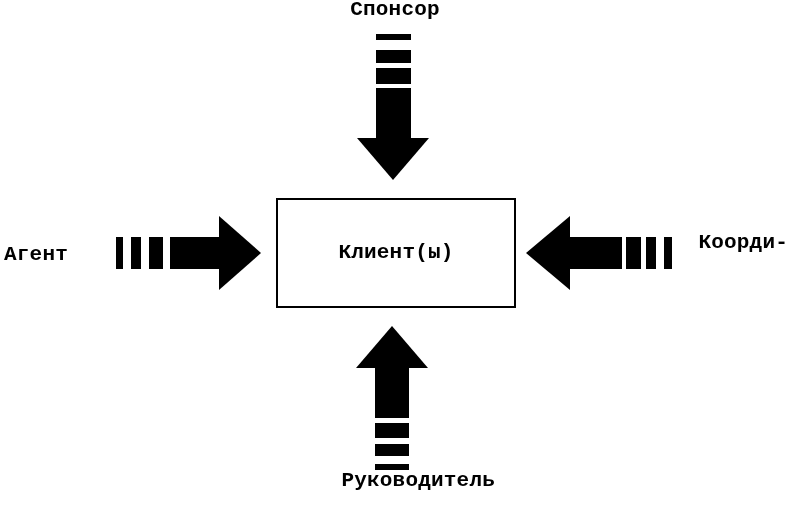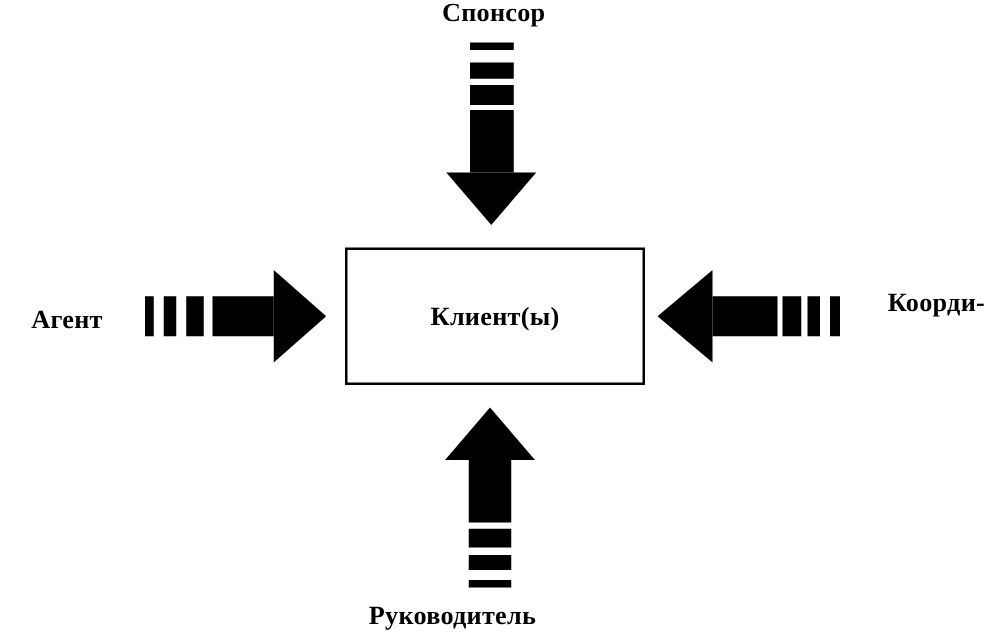"Спонсор" .stage { font-family: Liberation Serif, serif -> Liberation Mono, monospace }
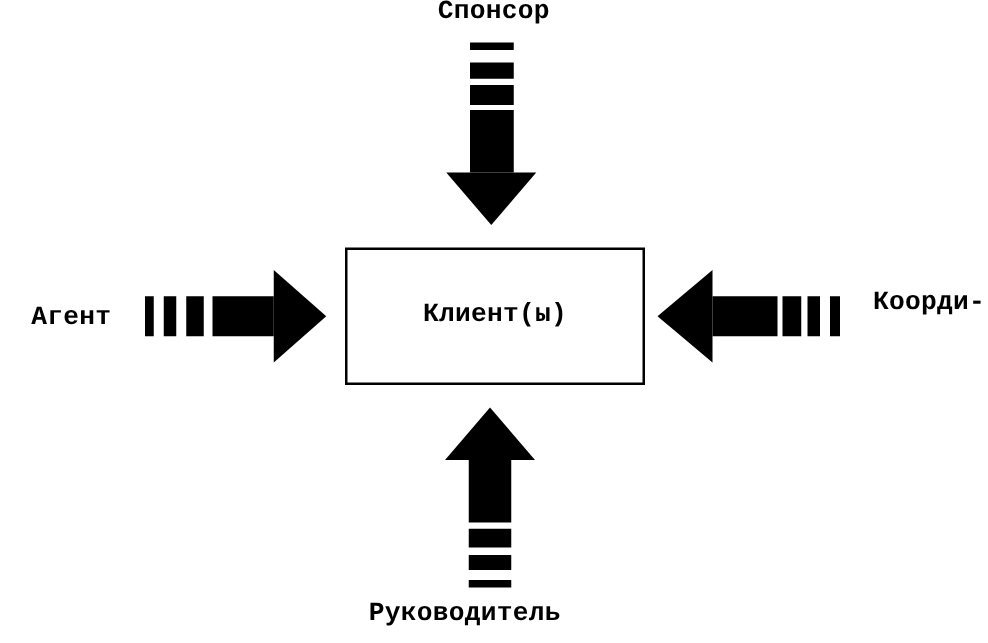"Агент" .left-label { margin-left: 21px -> none }
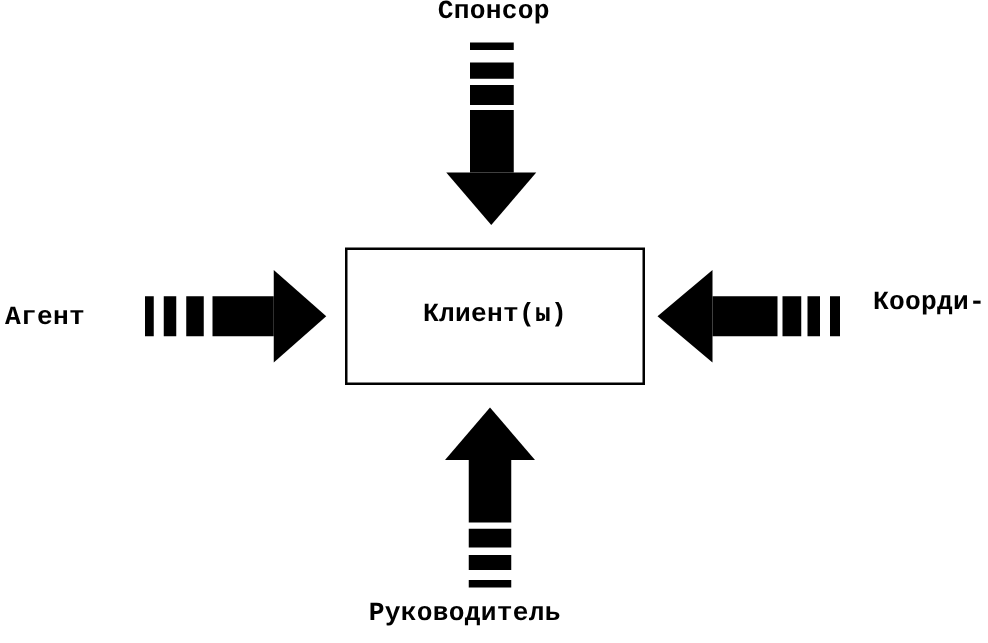"Руководитель" .bottom-label { text-align: left -> right; top: 480px -> 469px }
